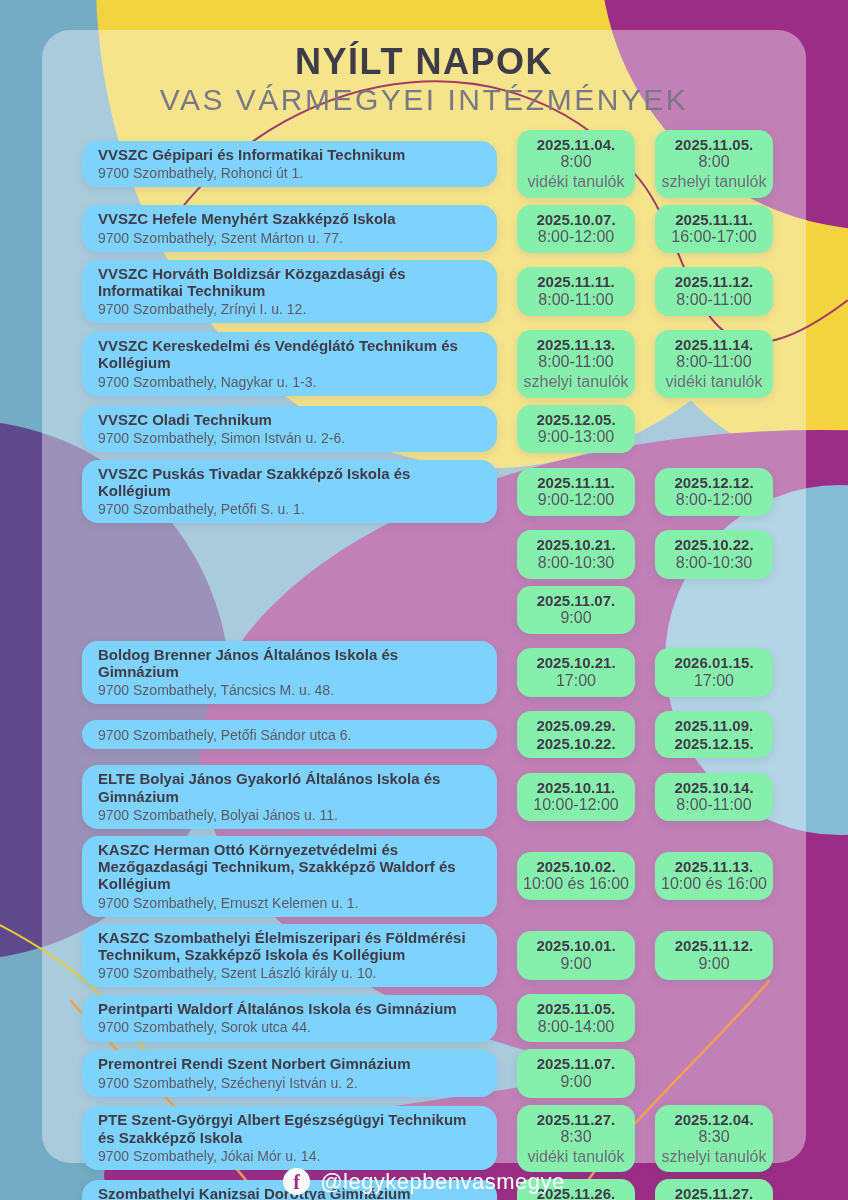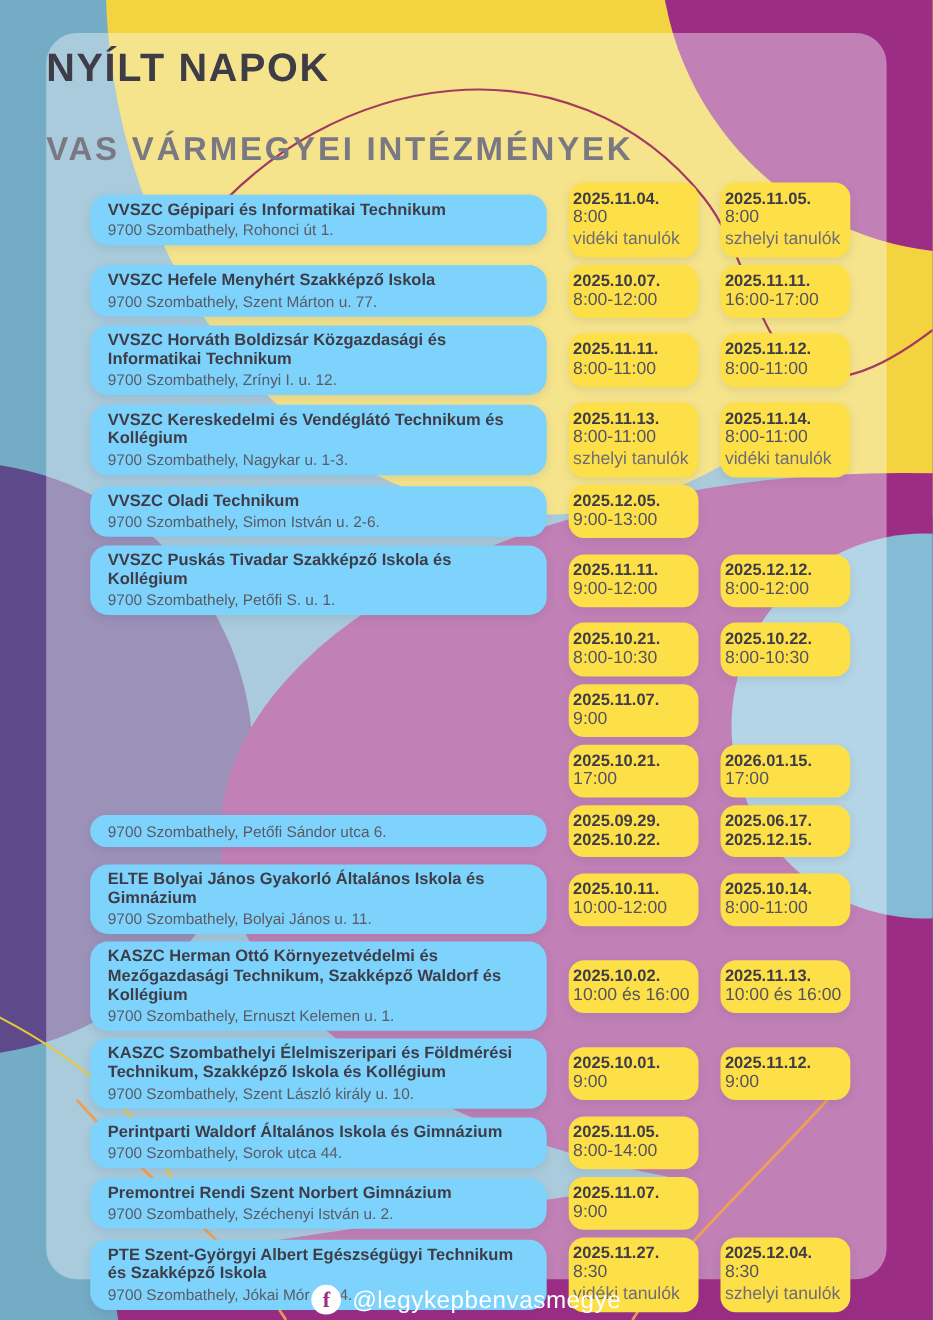"NYÍLT NAPOK" .header { text-align: left -> center }
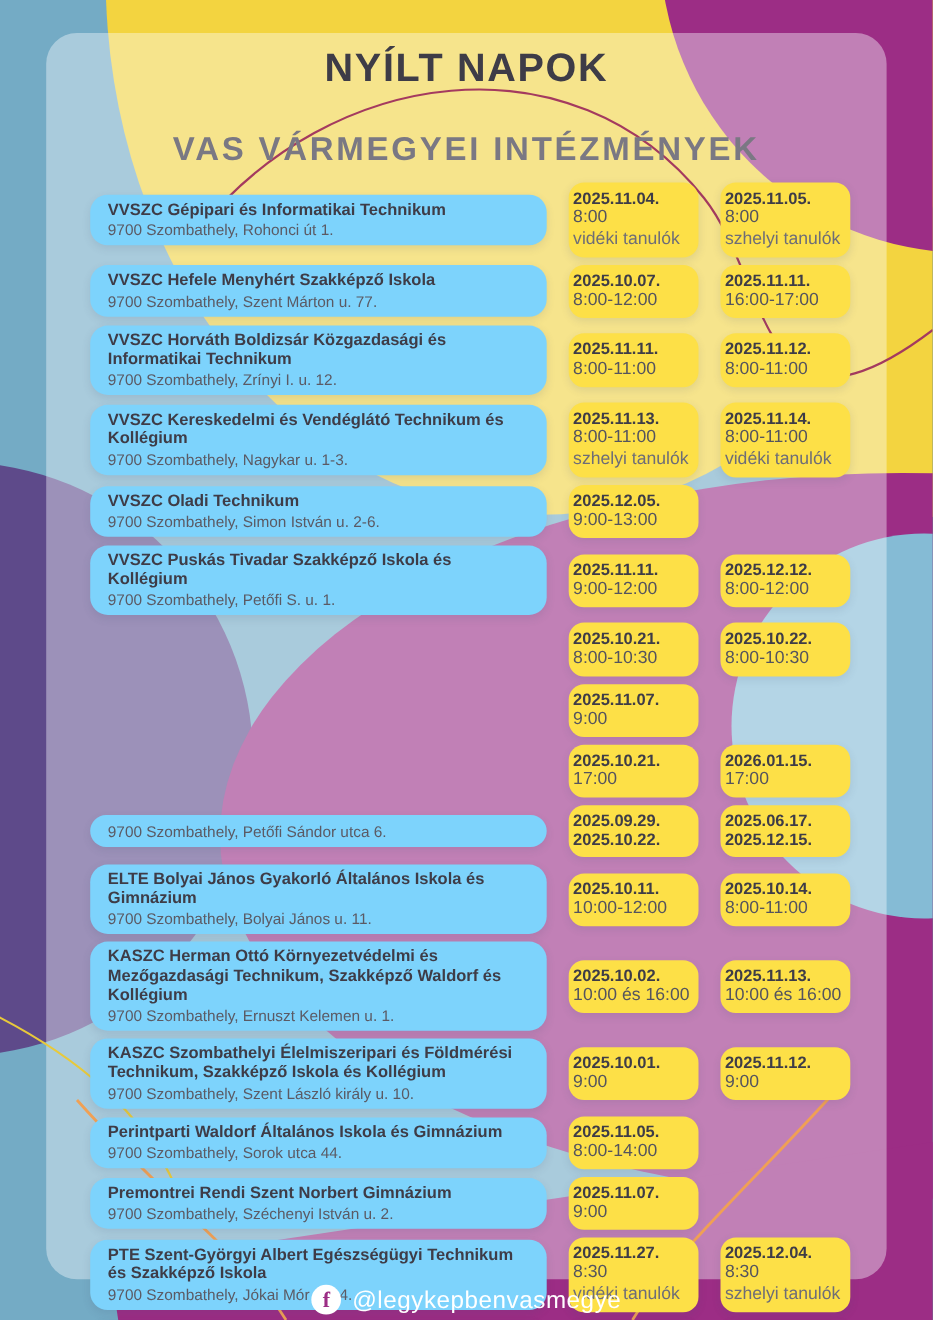"VAS VÁRMEGYEI INTÉZMÉNYEK" .subtitle { font-weight: 700 -> 400; margin-top: 36px -> none }
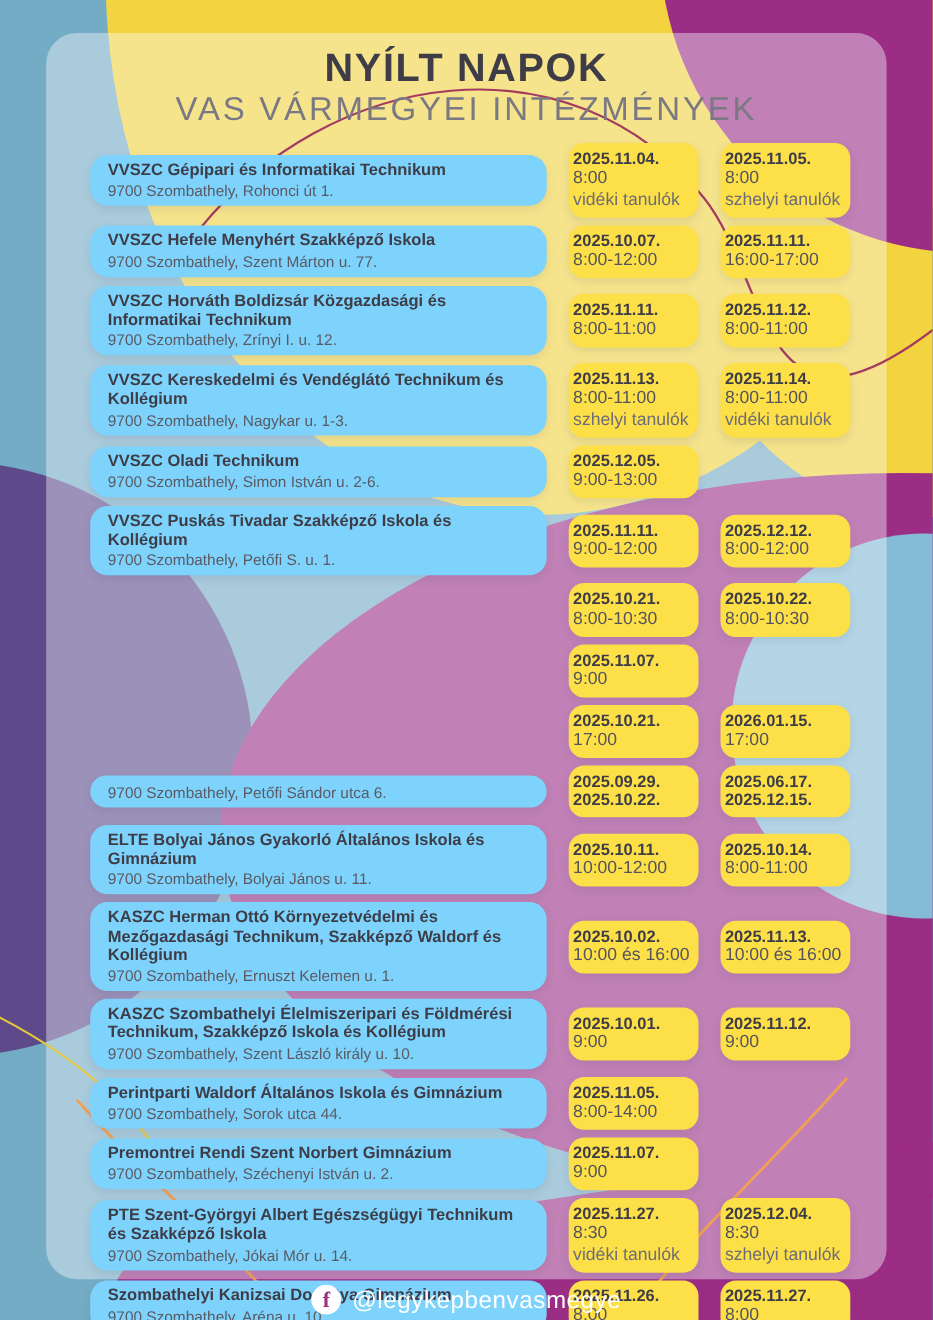"2025.11.04." .pill { background: #fde047 -> #86efac; text-align: left -> center }
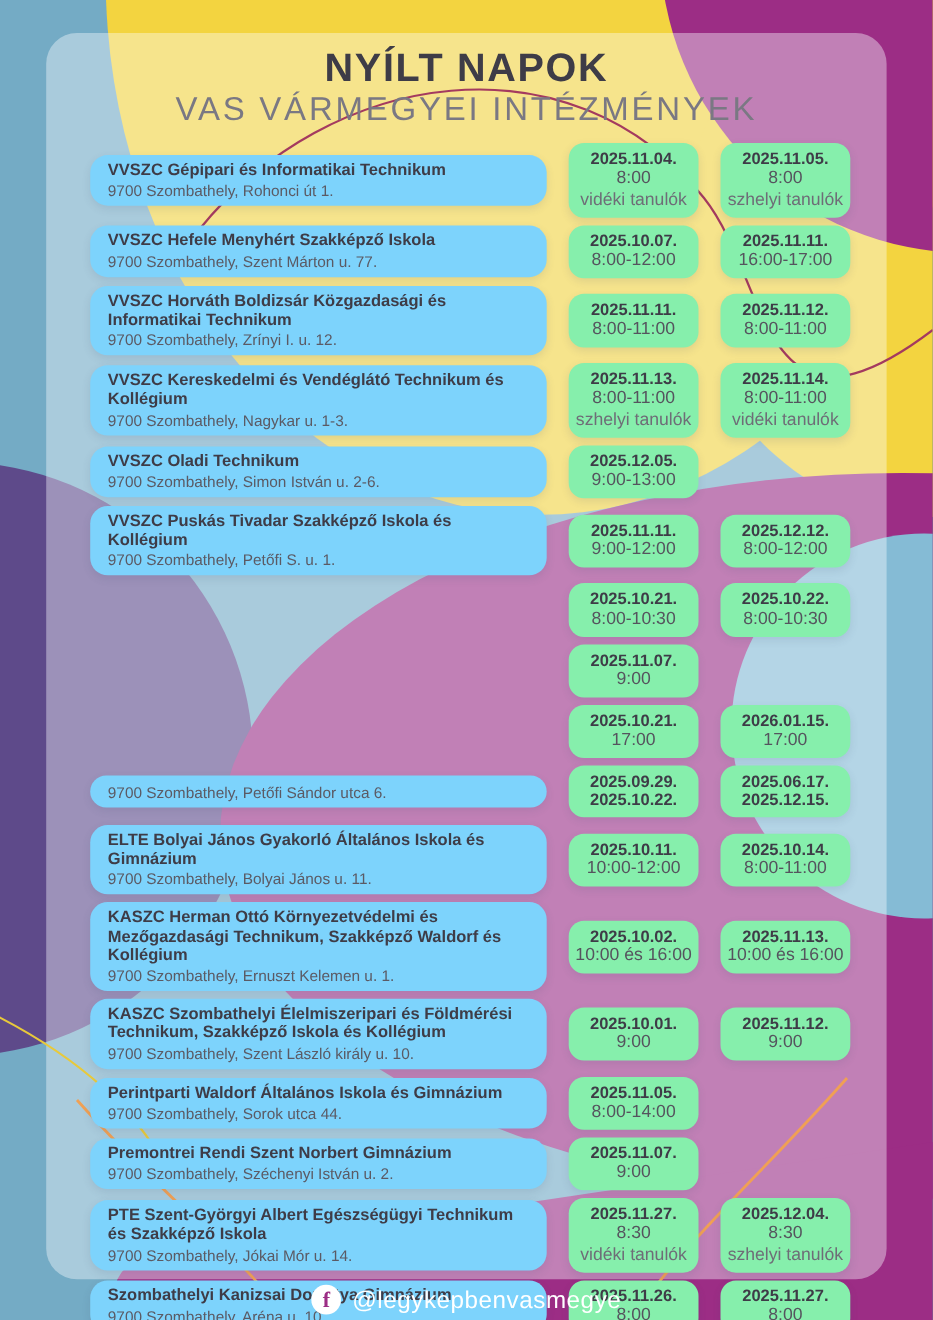"Boldog Brenner János Általános Iskola" div.school-box { html: none -> <div> <div>Boldog Brenner János Általános Iskola és Gimnázium</div> <div>9700 Szombathely, Táncsics M. u. 48.</div> </div> }
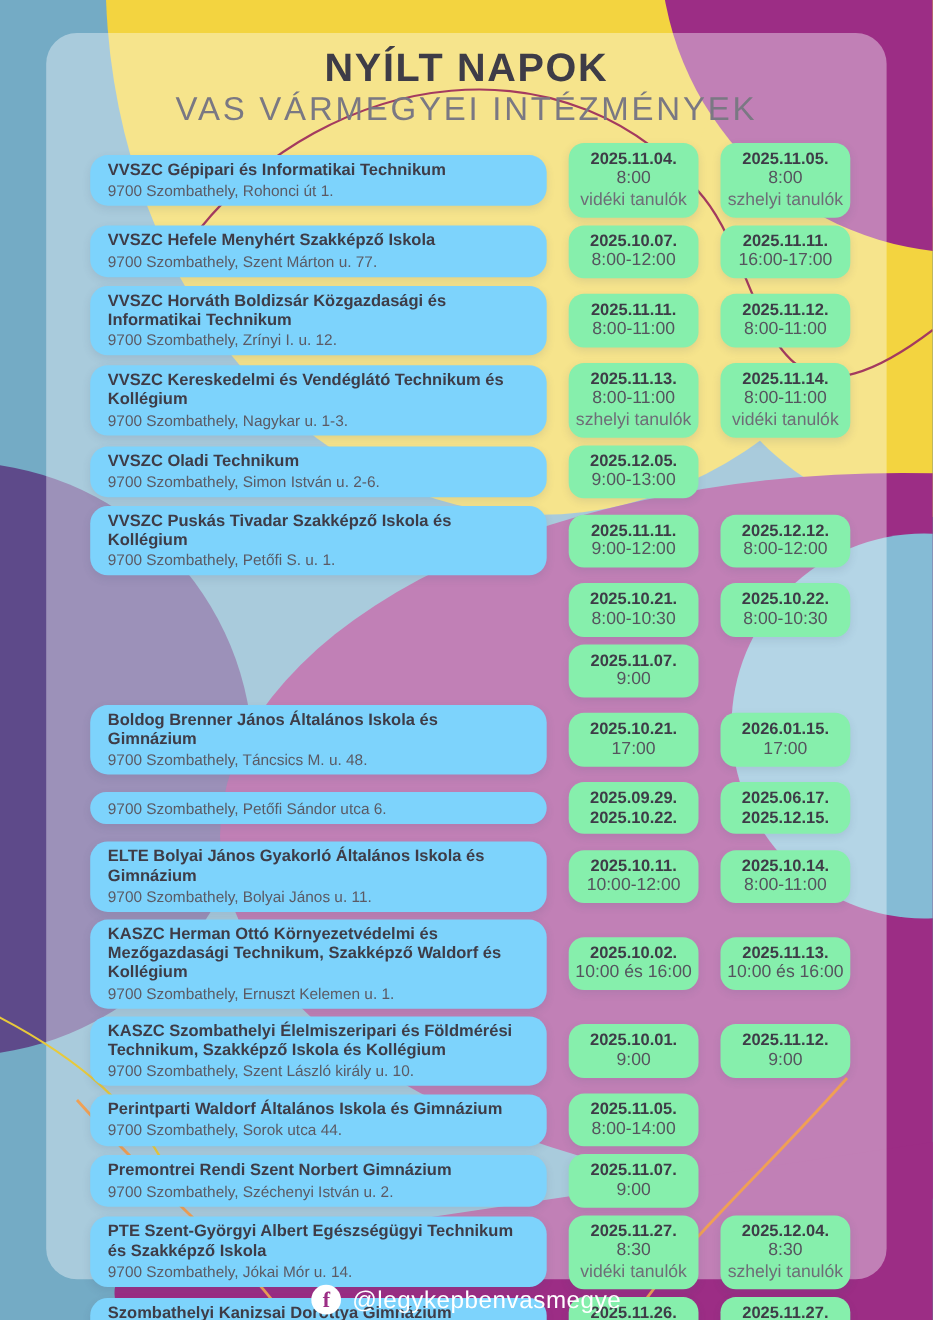"2025.06.17." div.pill-date { text: 2025.06.17 -> 2025.11.09 }
